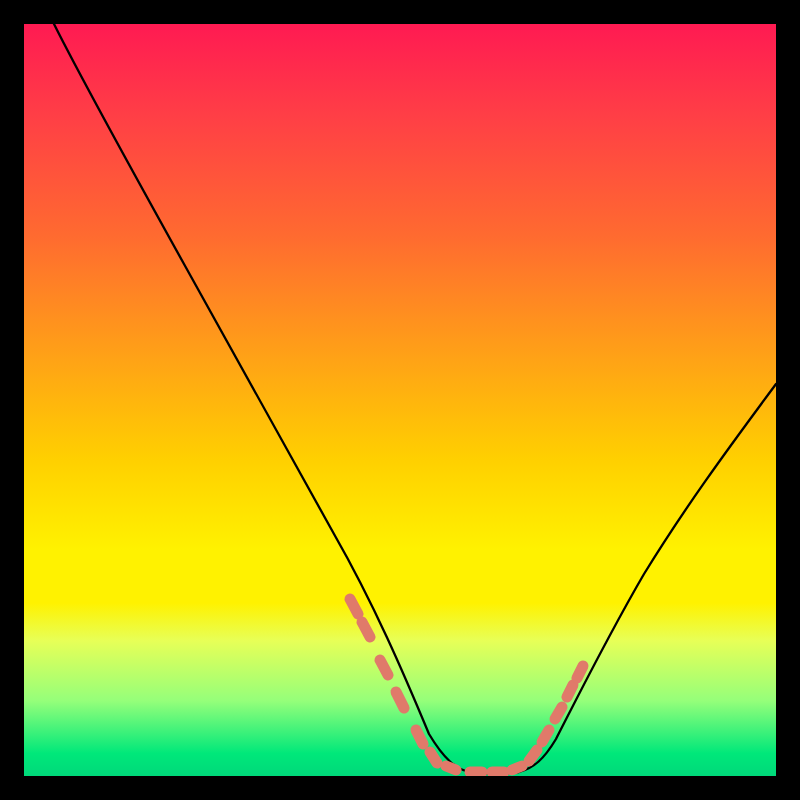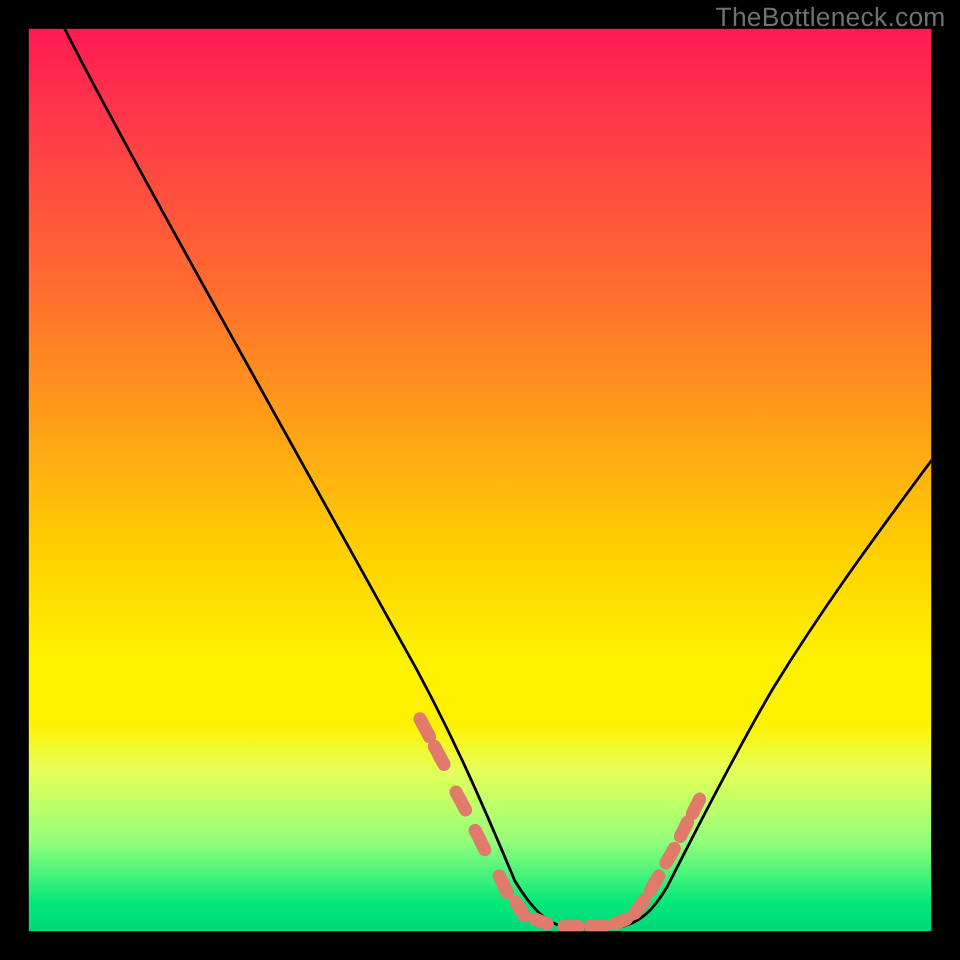"TheBottleneck.com" div.watermark { html: <div>TheBottleneck.com</div> -> none }
